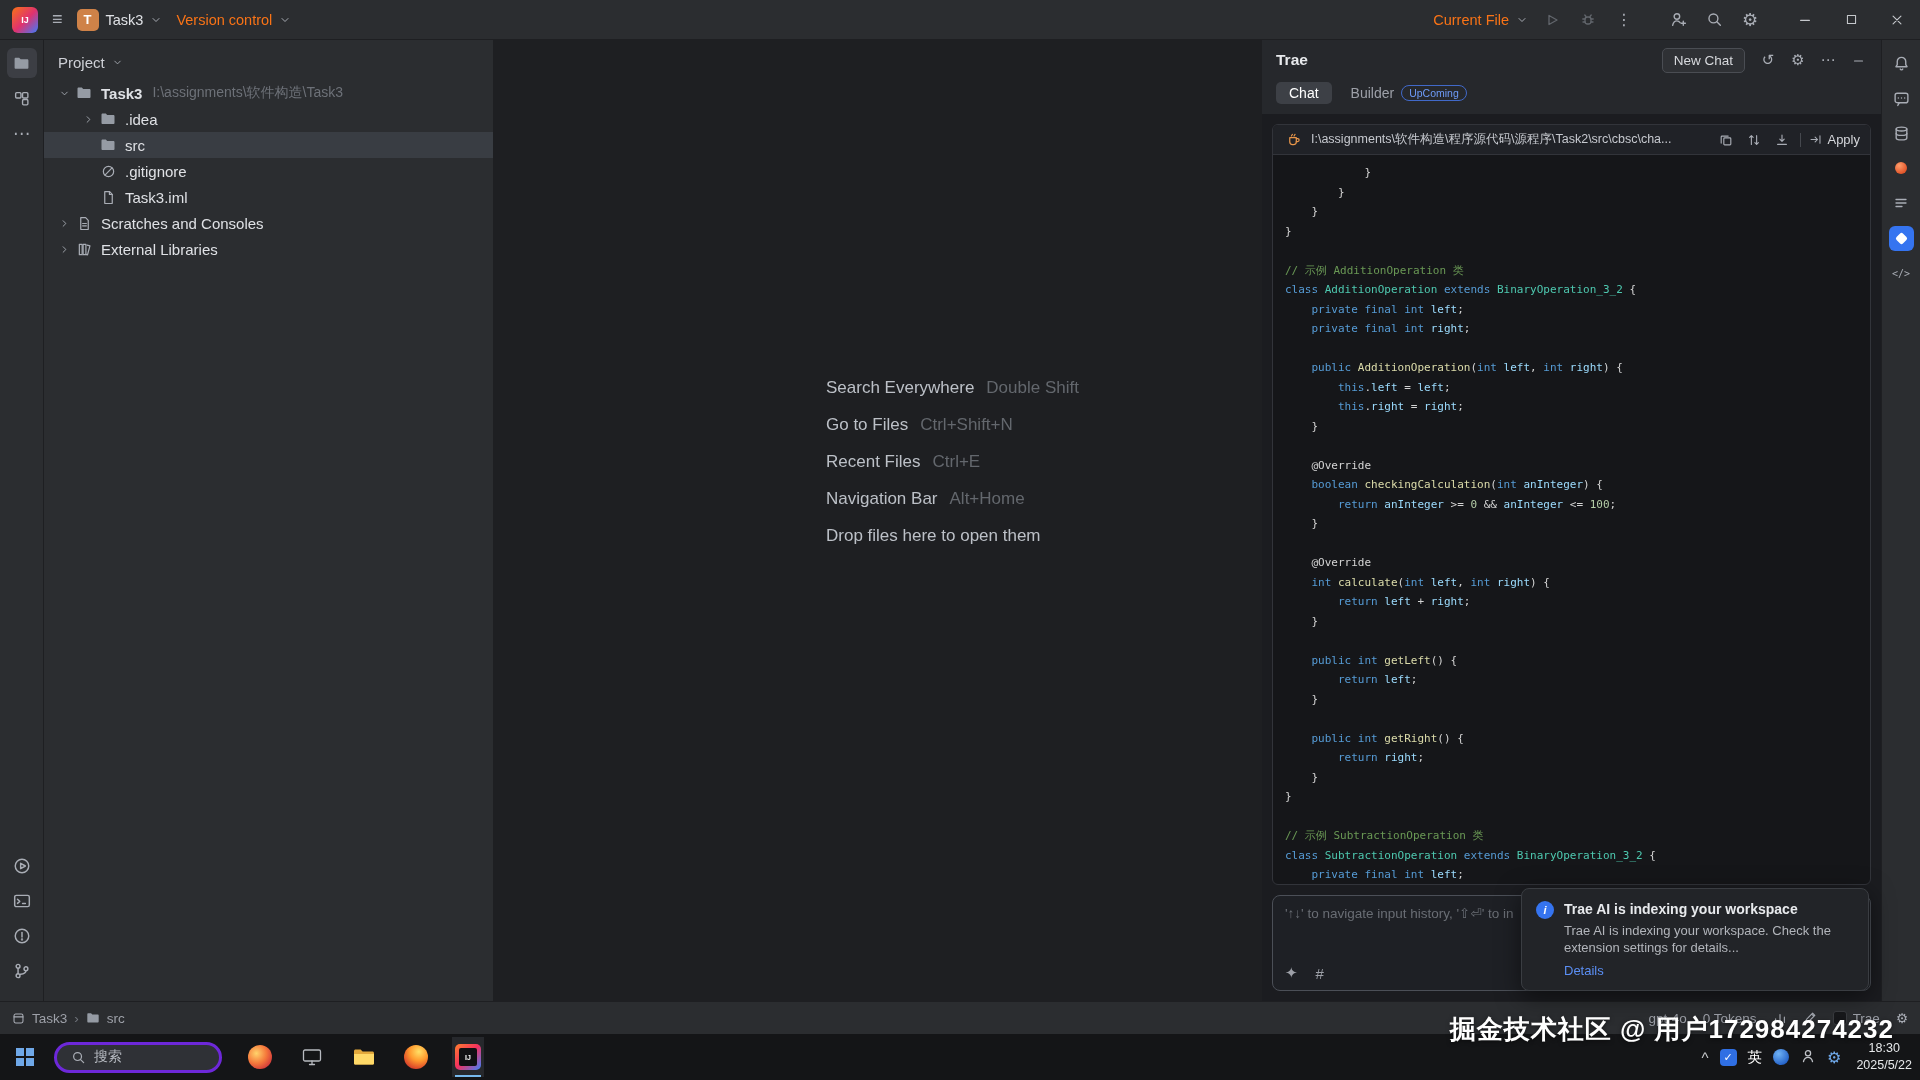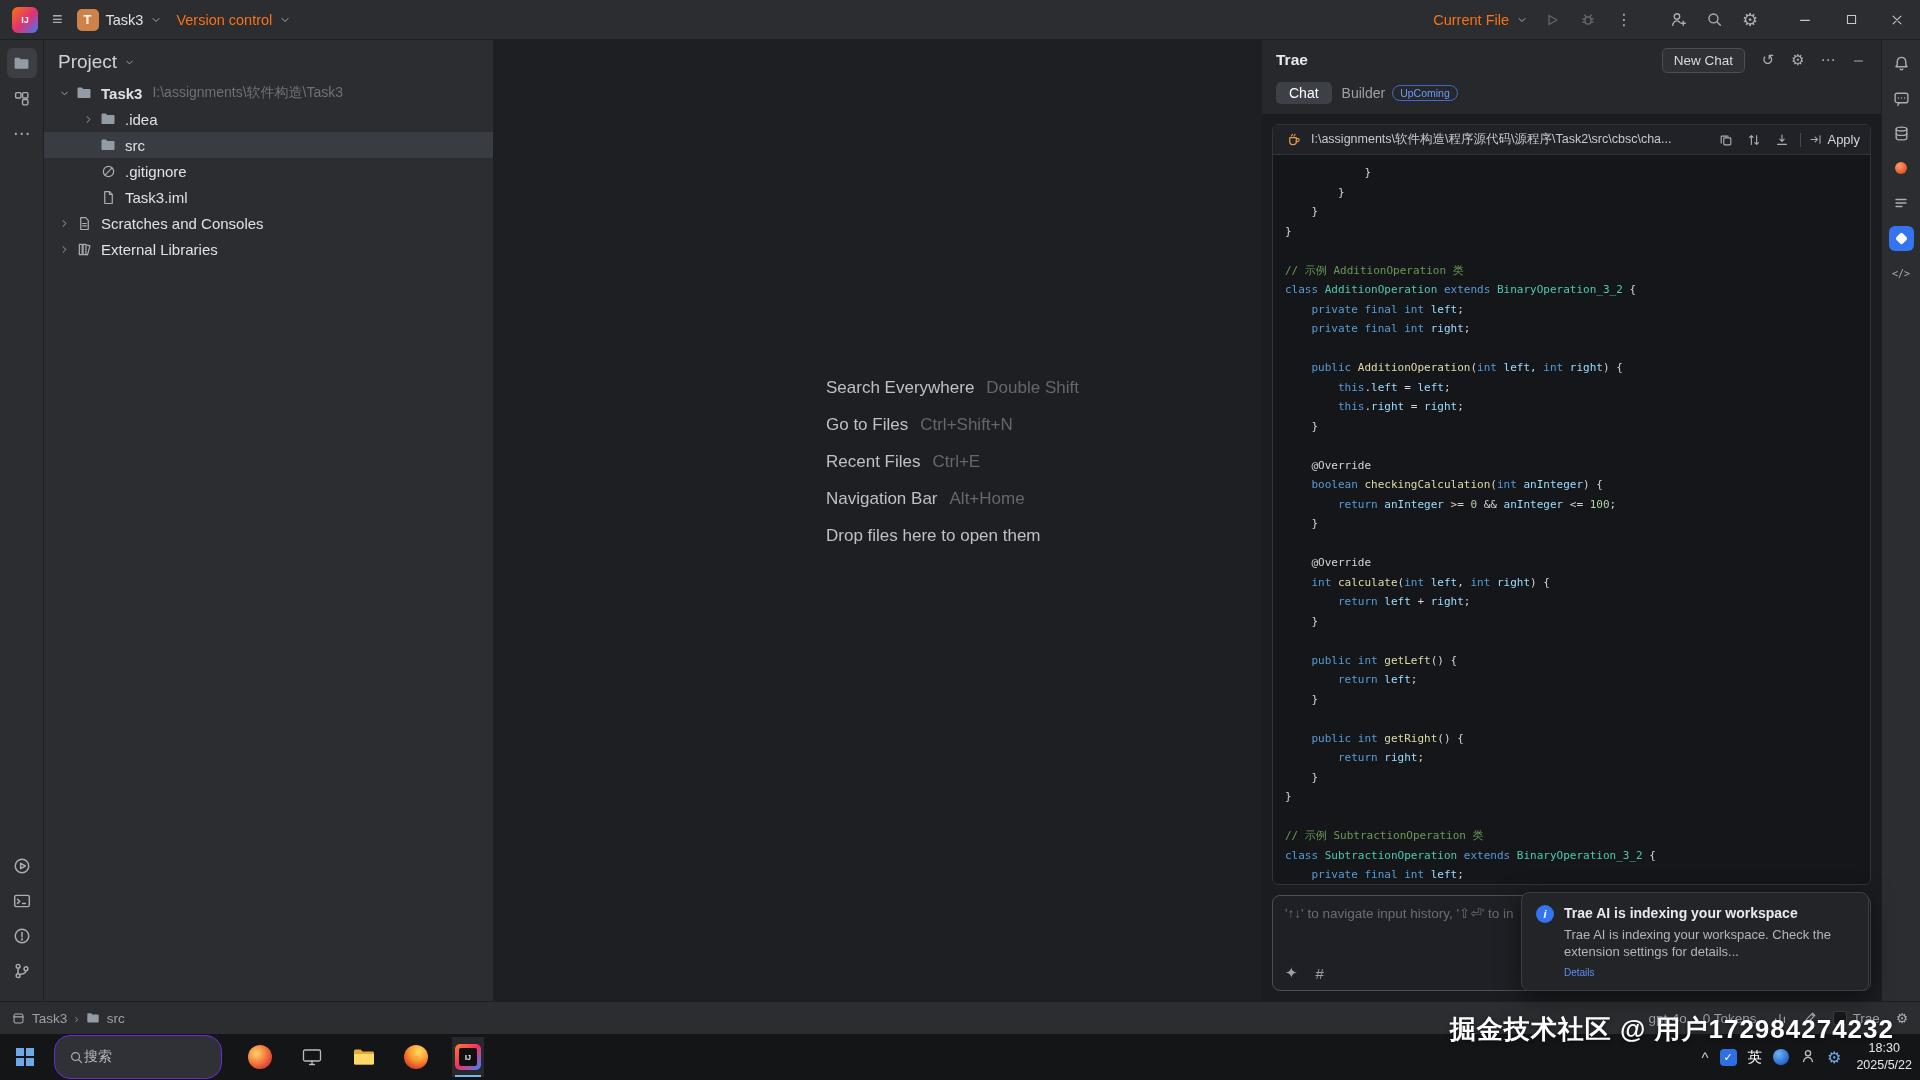"Project" .pp-header { font-size: 19px -> 15px }
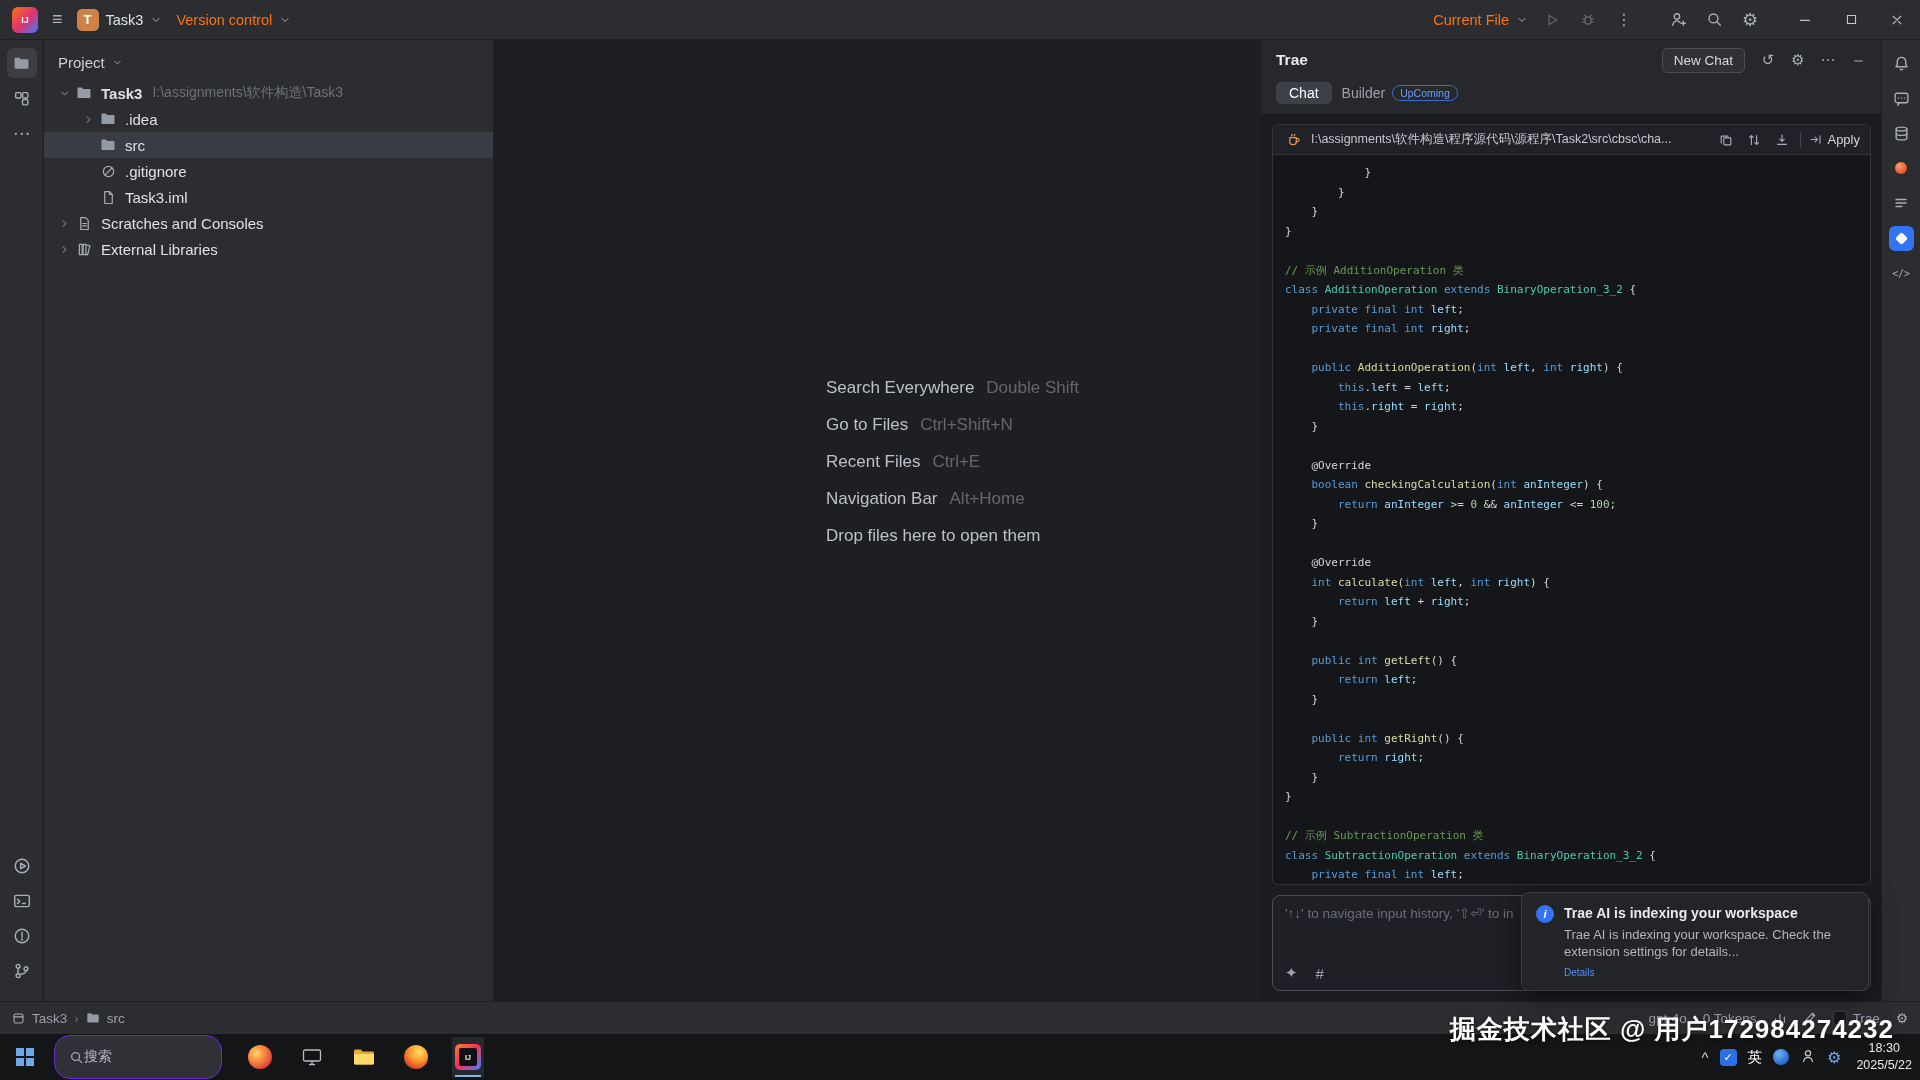"Chat" .trae-tabs { gap: 10px -> 19px }
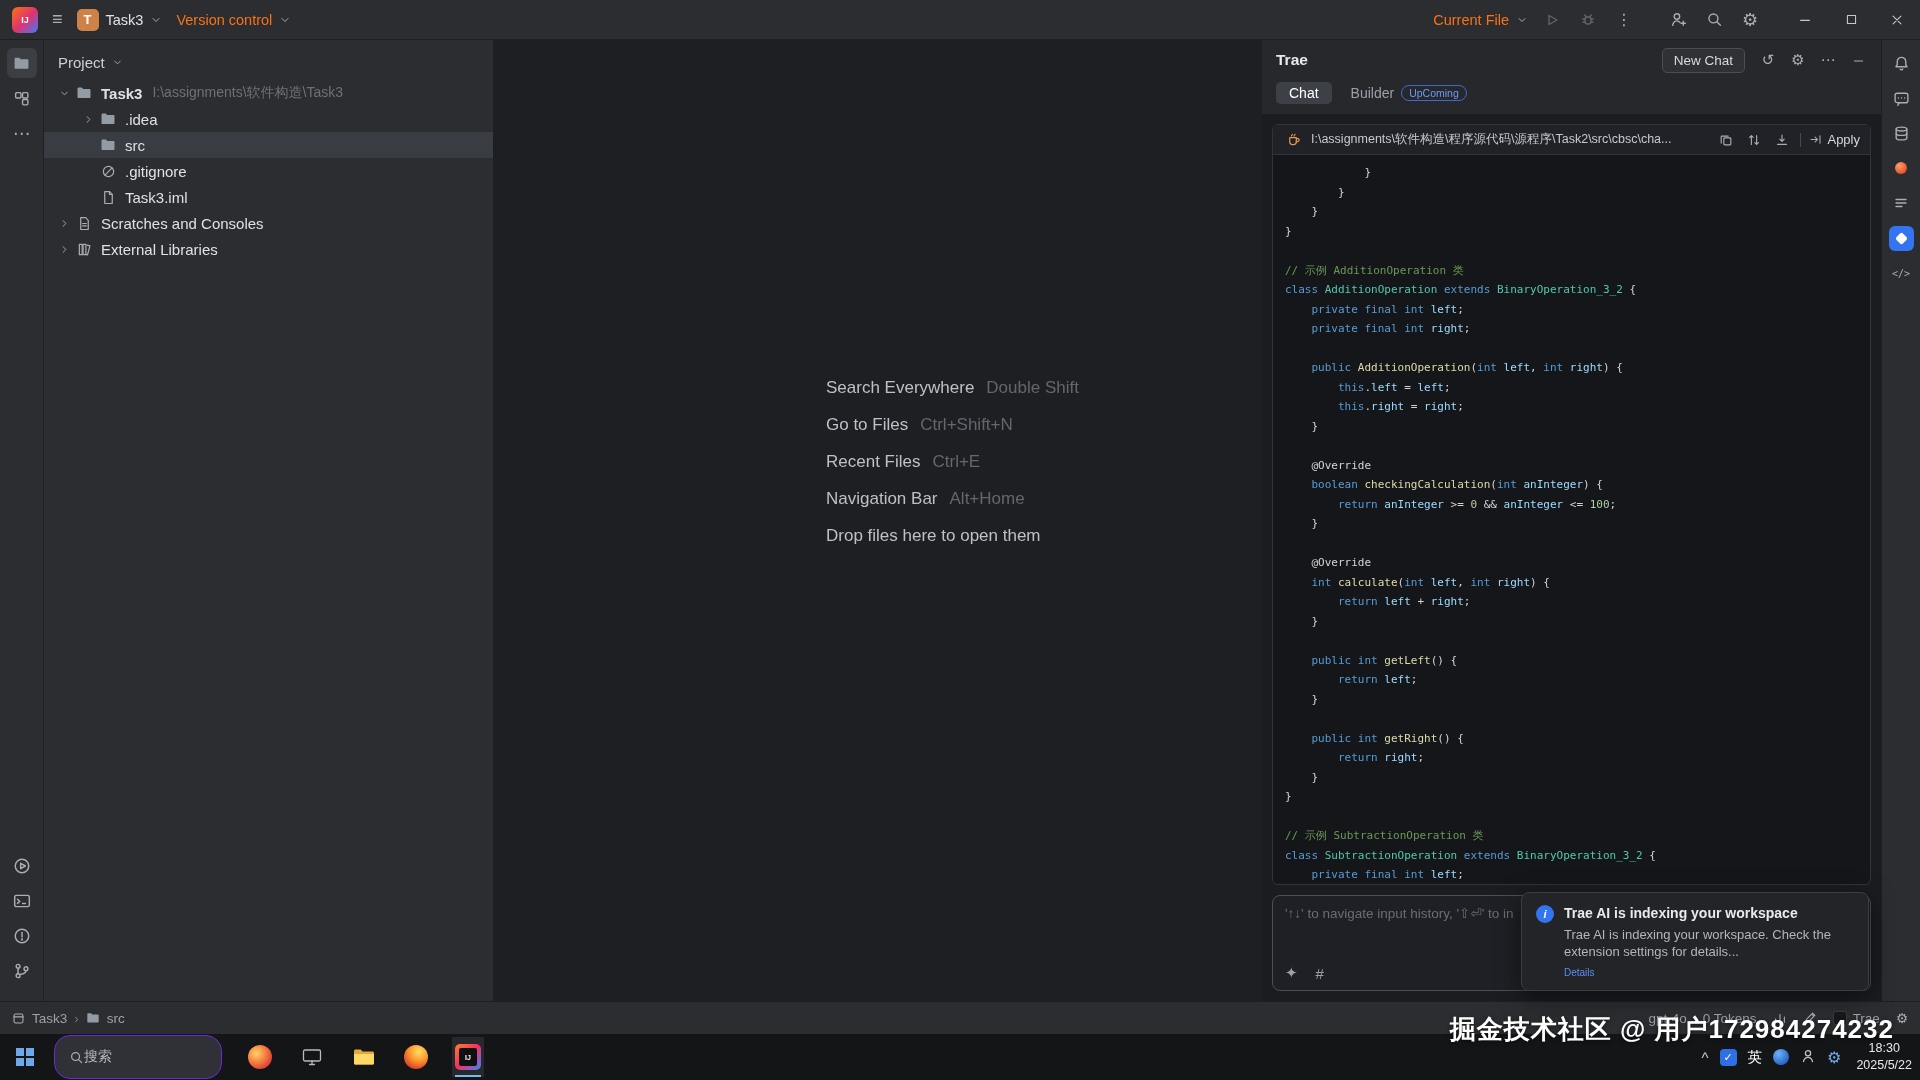"Details" .notif-link { font-size: 10px -> 13px }
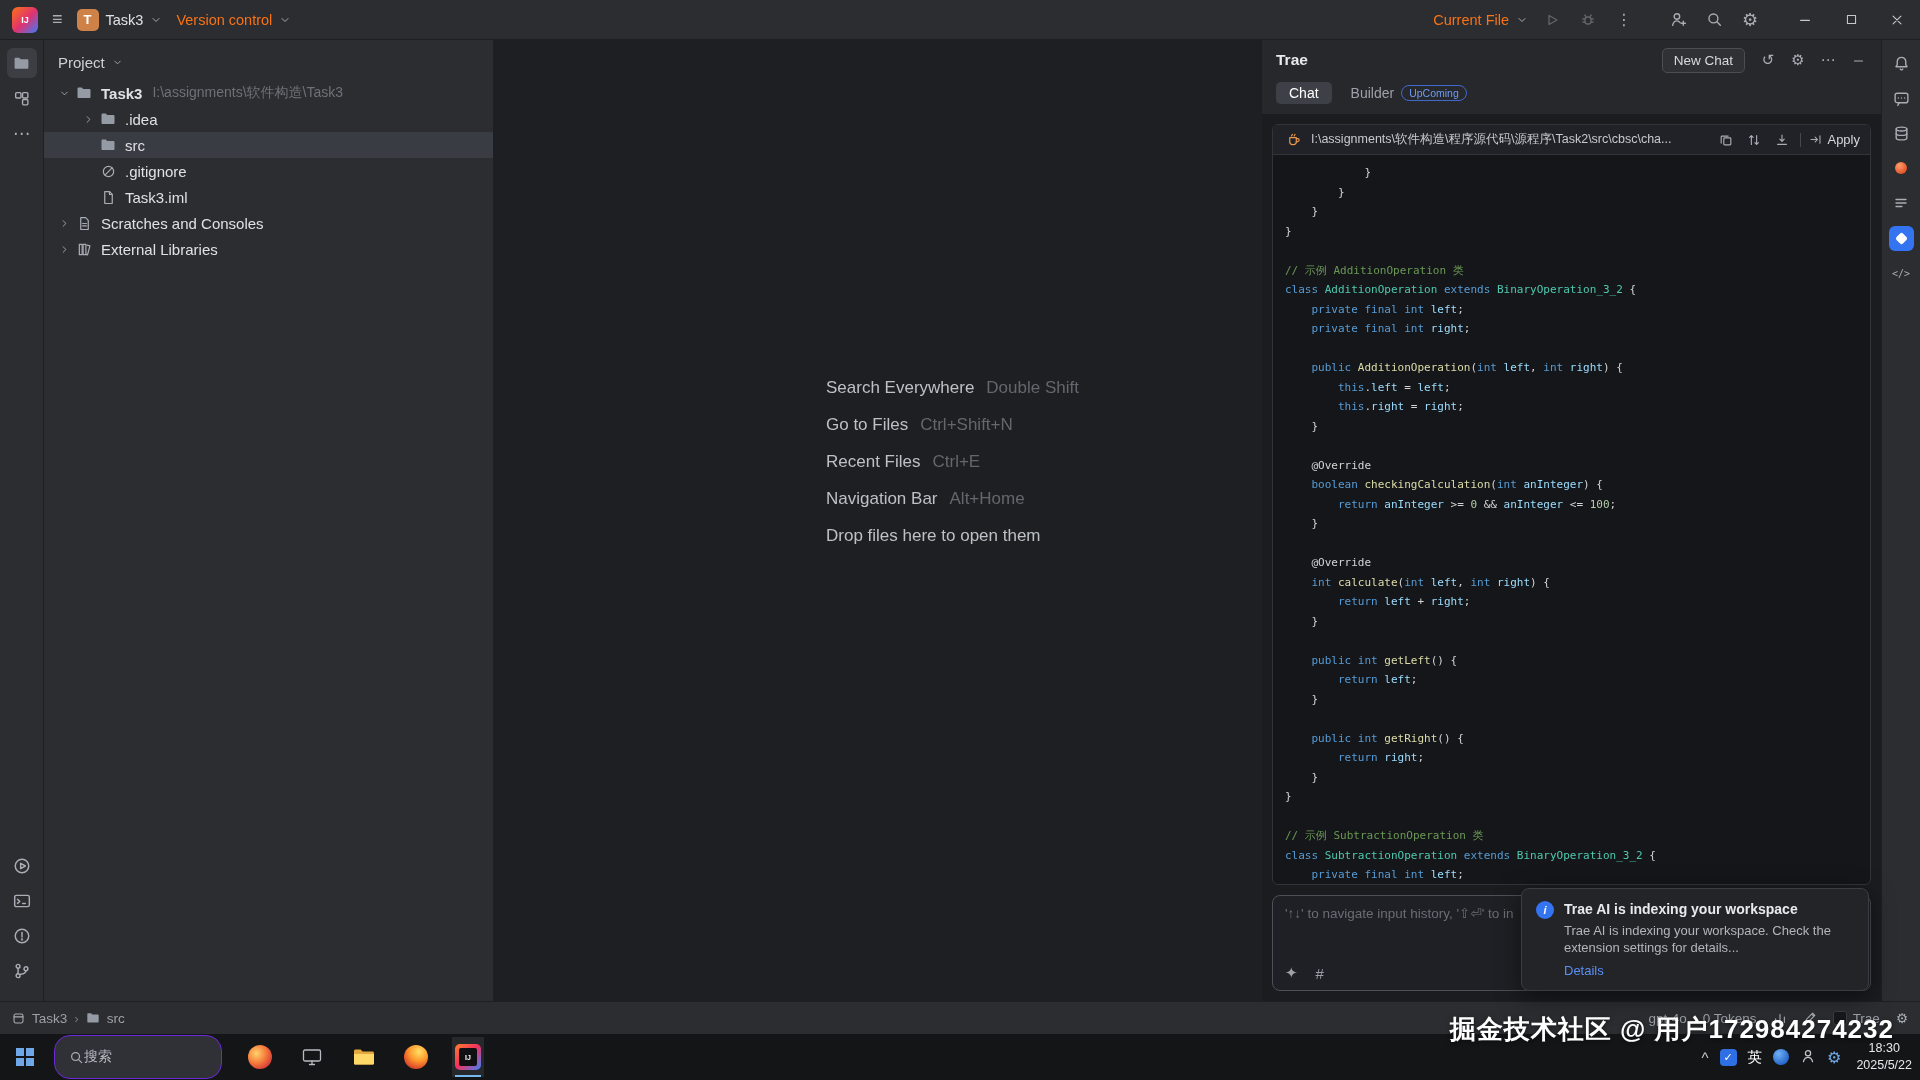"搜索" .tb-search { border: 1px solid #6d28d9 -> 3px solid #6d28d9; gap: none -> 8px; height: 44px -> 31px }
